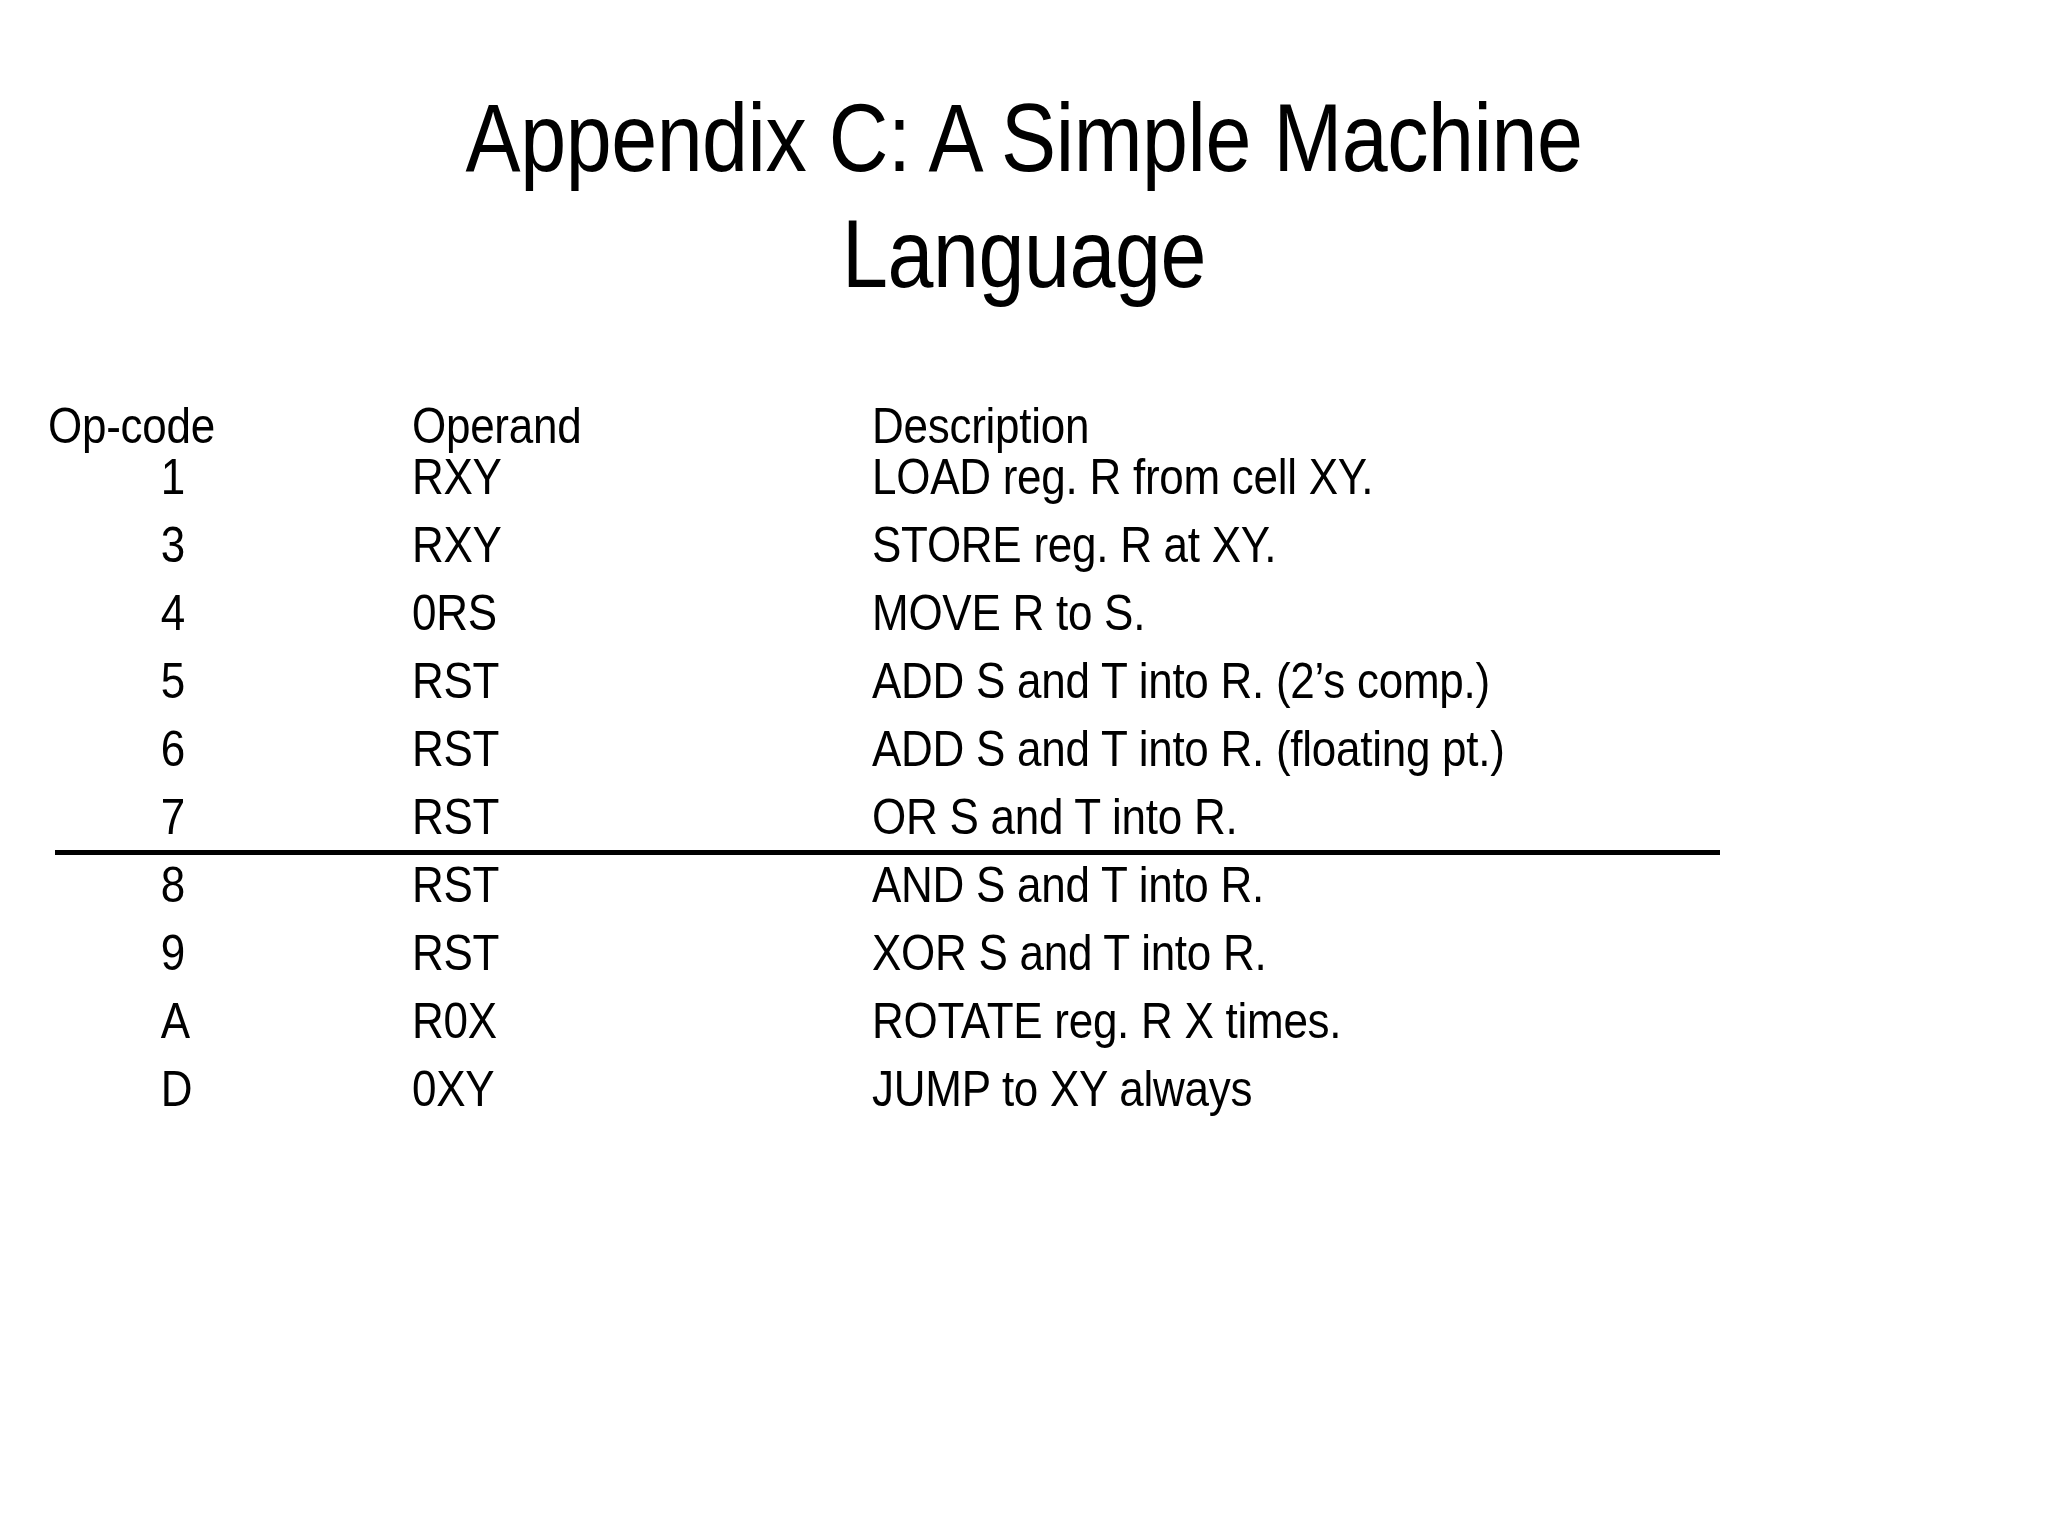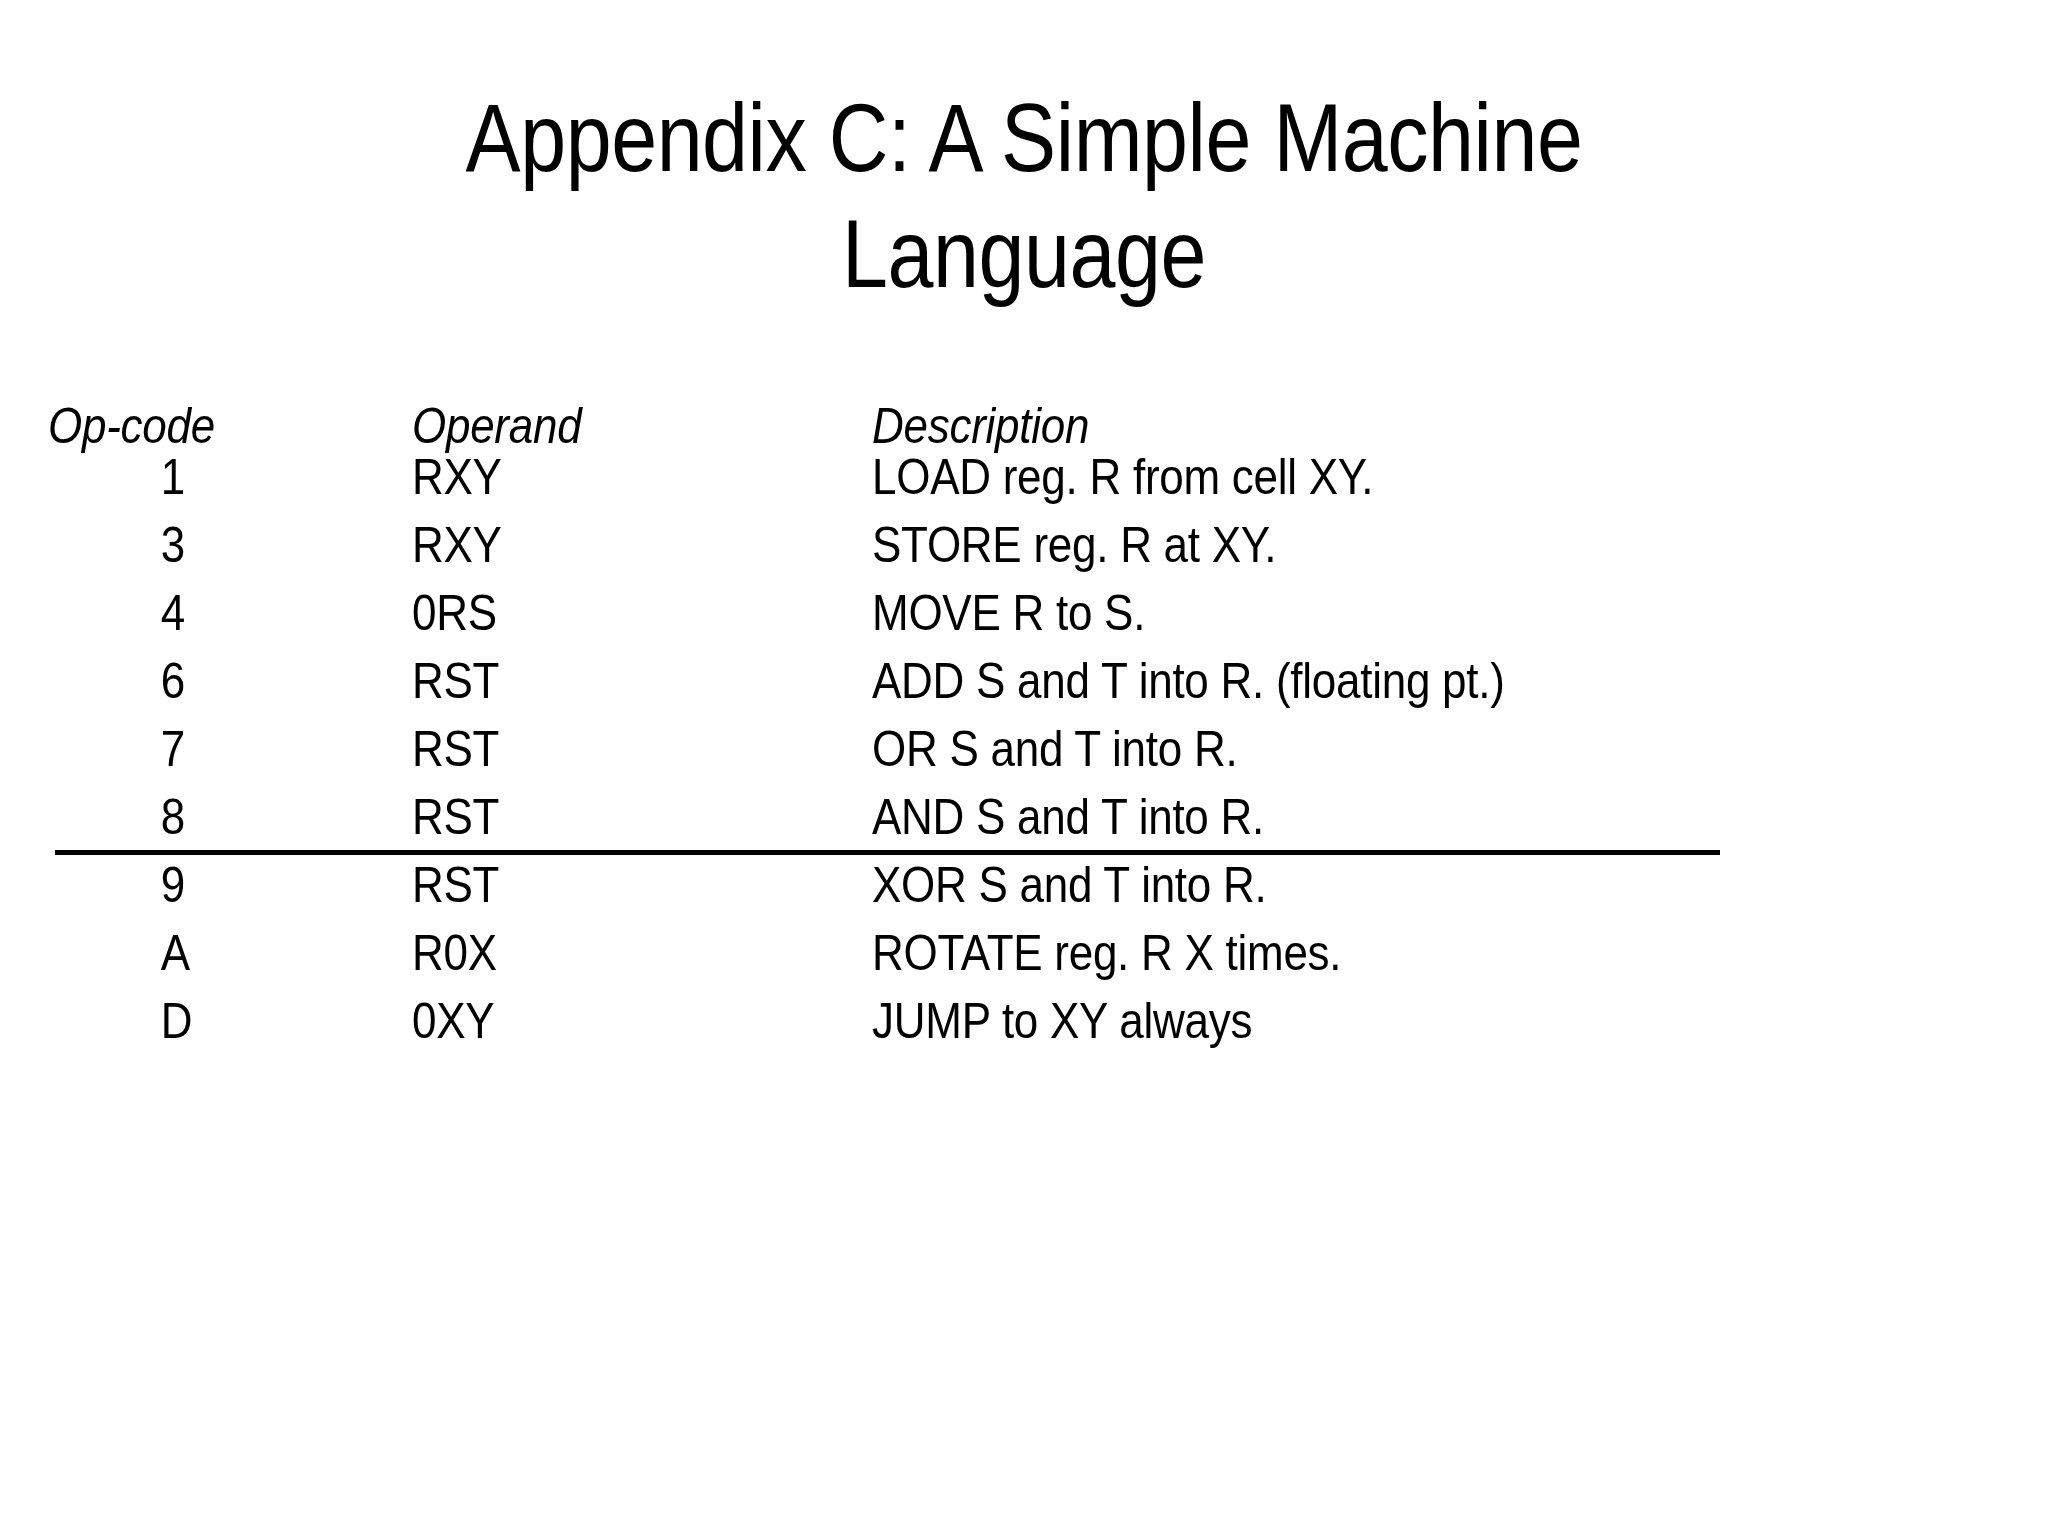"Op-code Operand Description" .header-row { font-style: italic -> none }
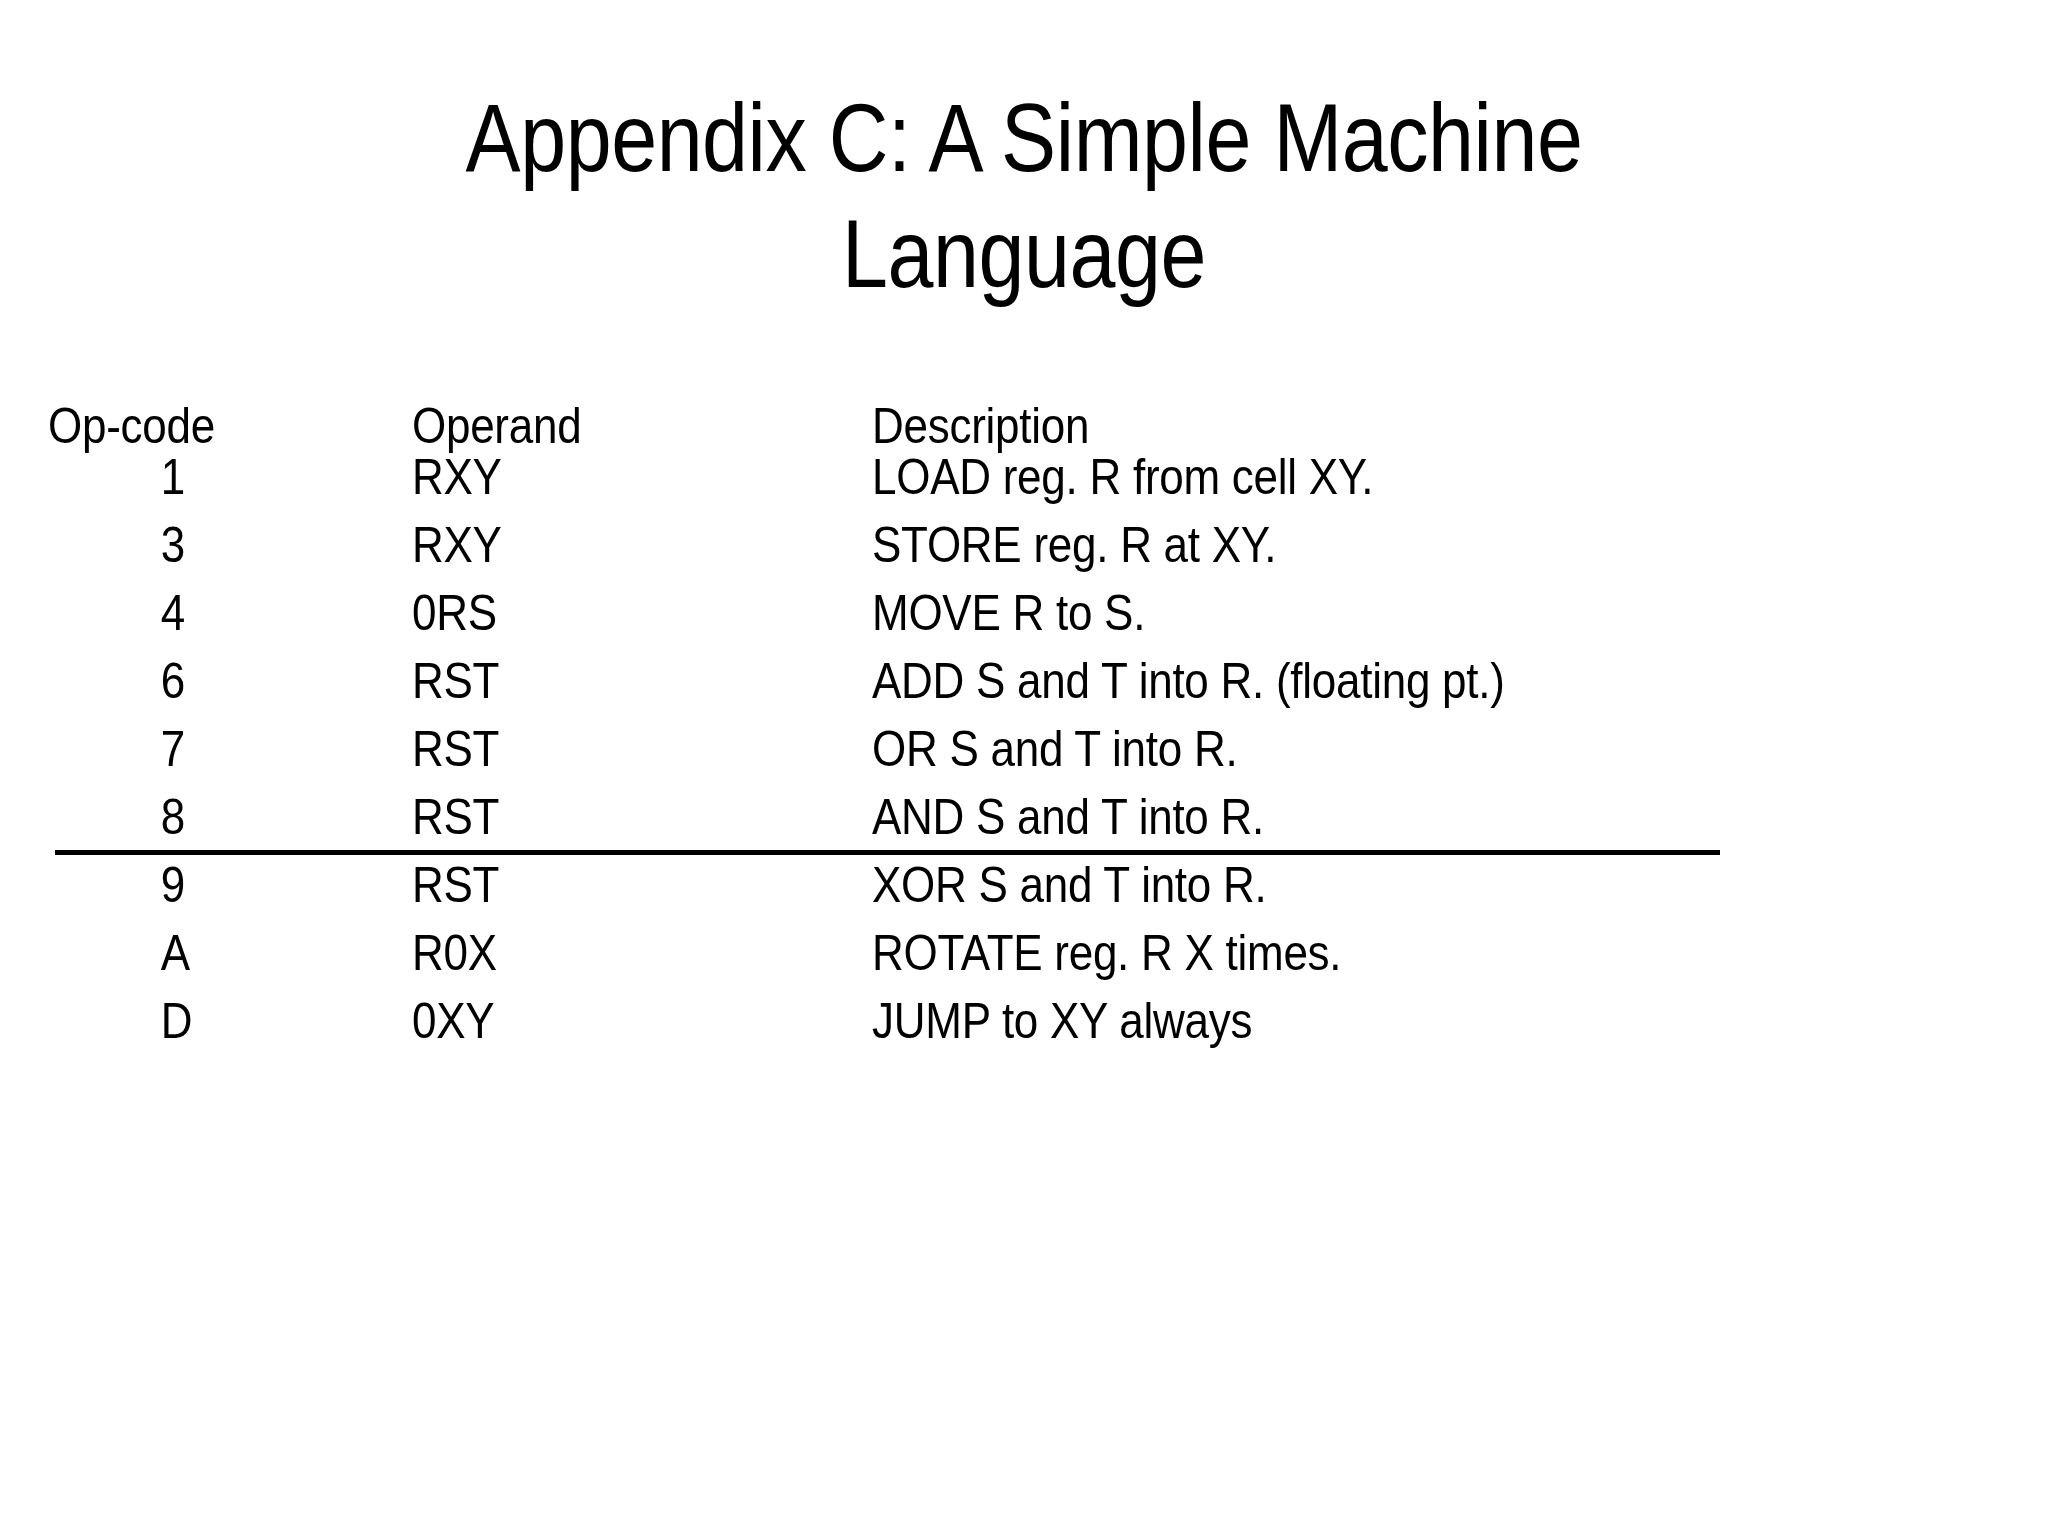"5 RST ADD S and" div.row { html: none -> <div><span>5</span><span>RST</span><span>ADD S and T into R. (2’s comp.)</span></div> }
